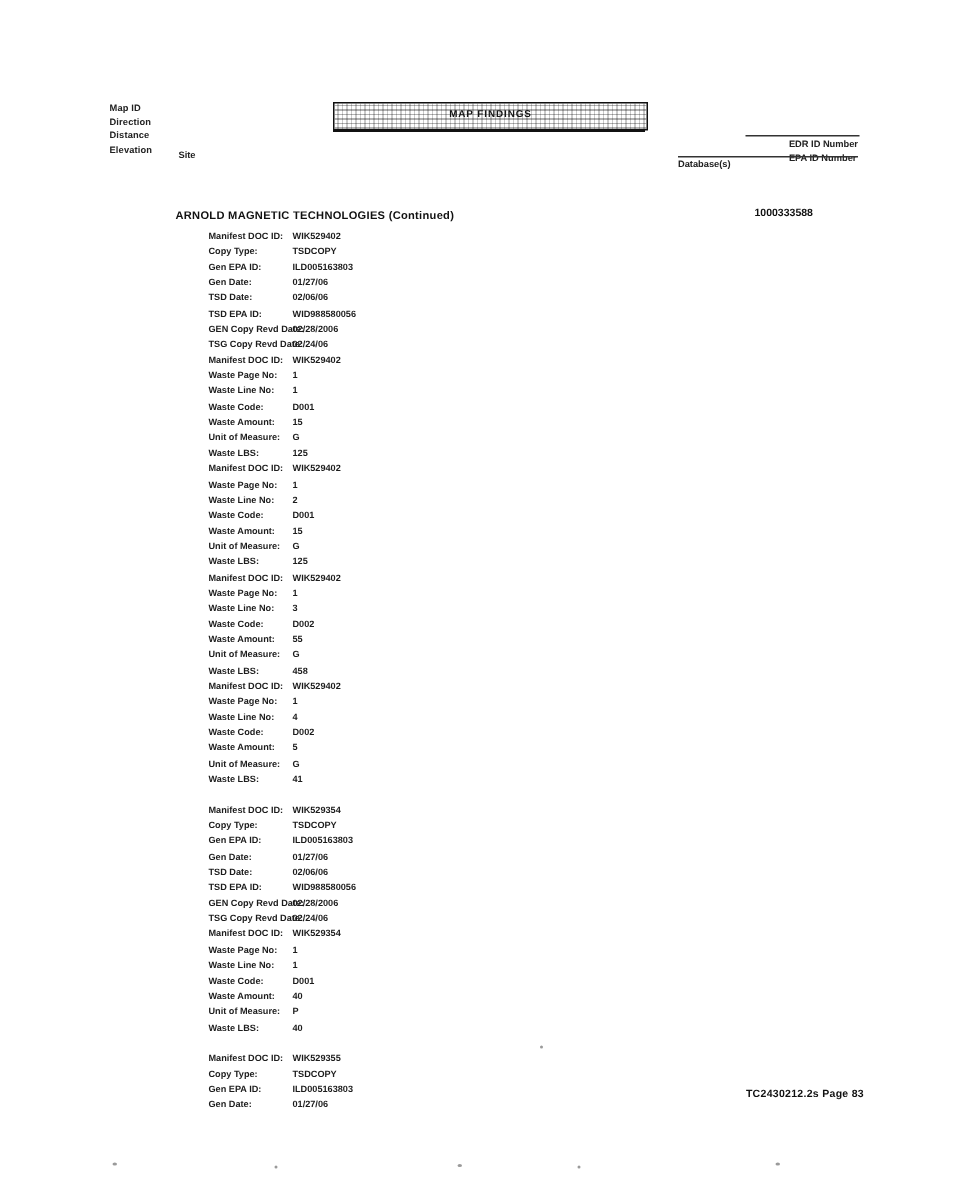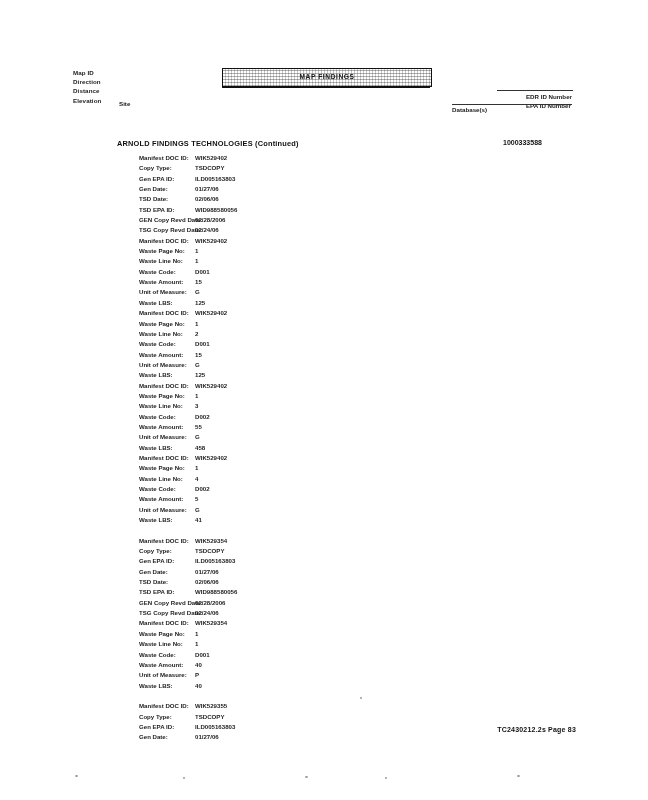"ARNOLD FINDINGS TECHNOLOGIES (Continued)" div.section-title { text: FINDINGS -> MAGNETIC }
